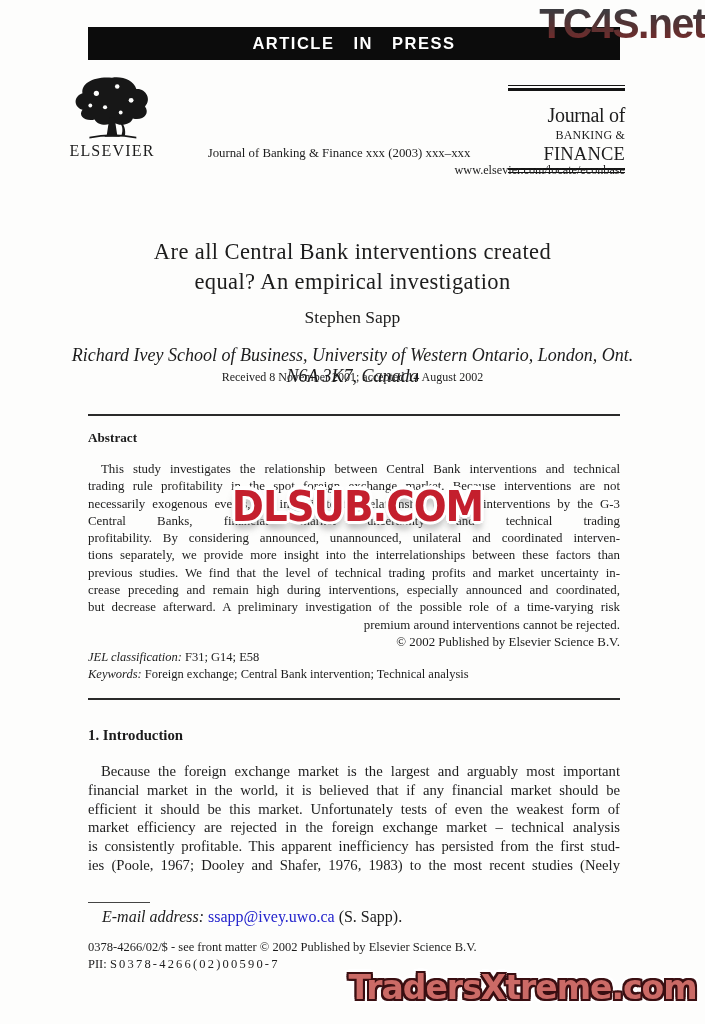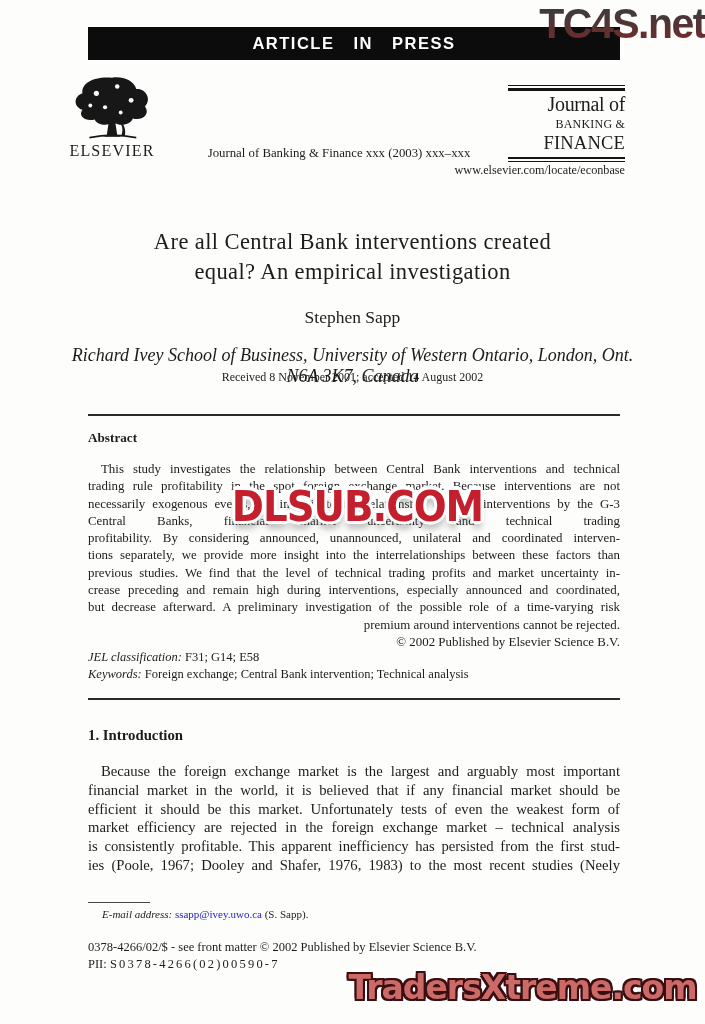"Journal of" .jbf-t1 { margin-top: 3px -> 14px }
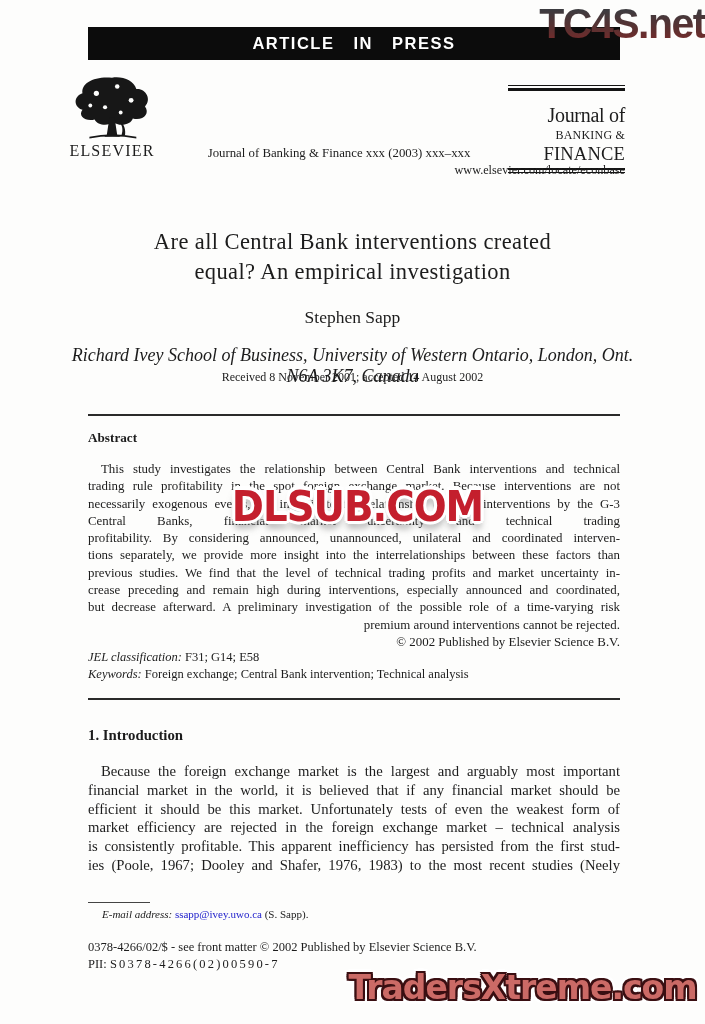"Are all Central Bank interventions" .title-line { margin-top: none -> 10px }
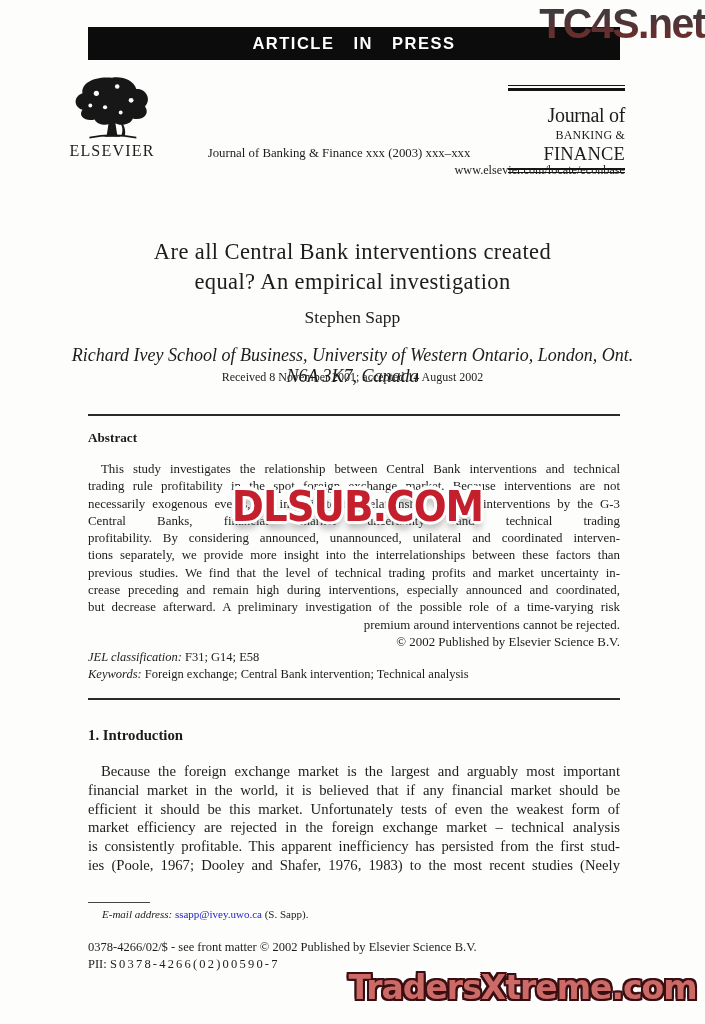"E-mail address: ssapp@ivey.uwo.ca (S." .footnote { font-size: 11px -> 16px }
